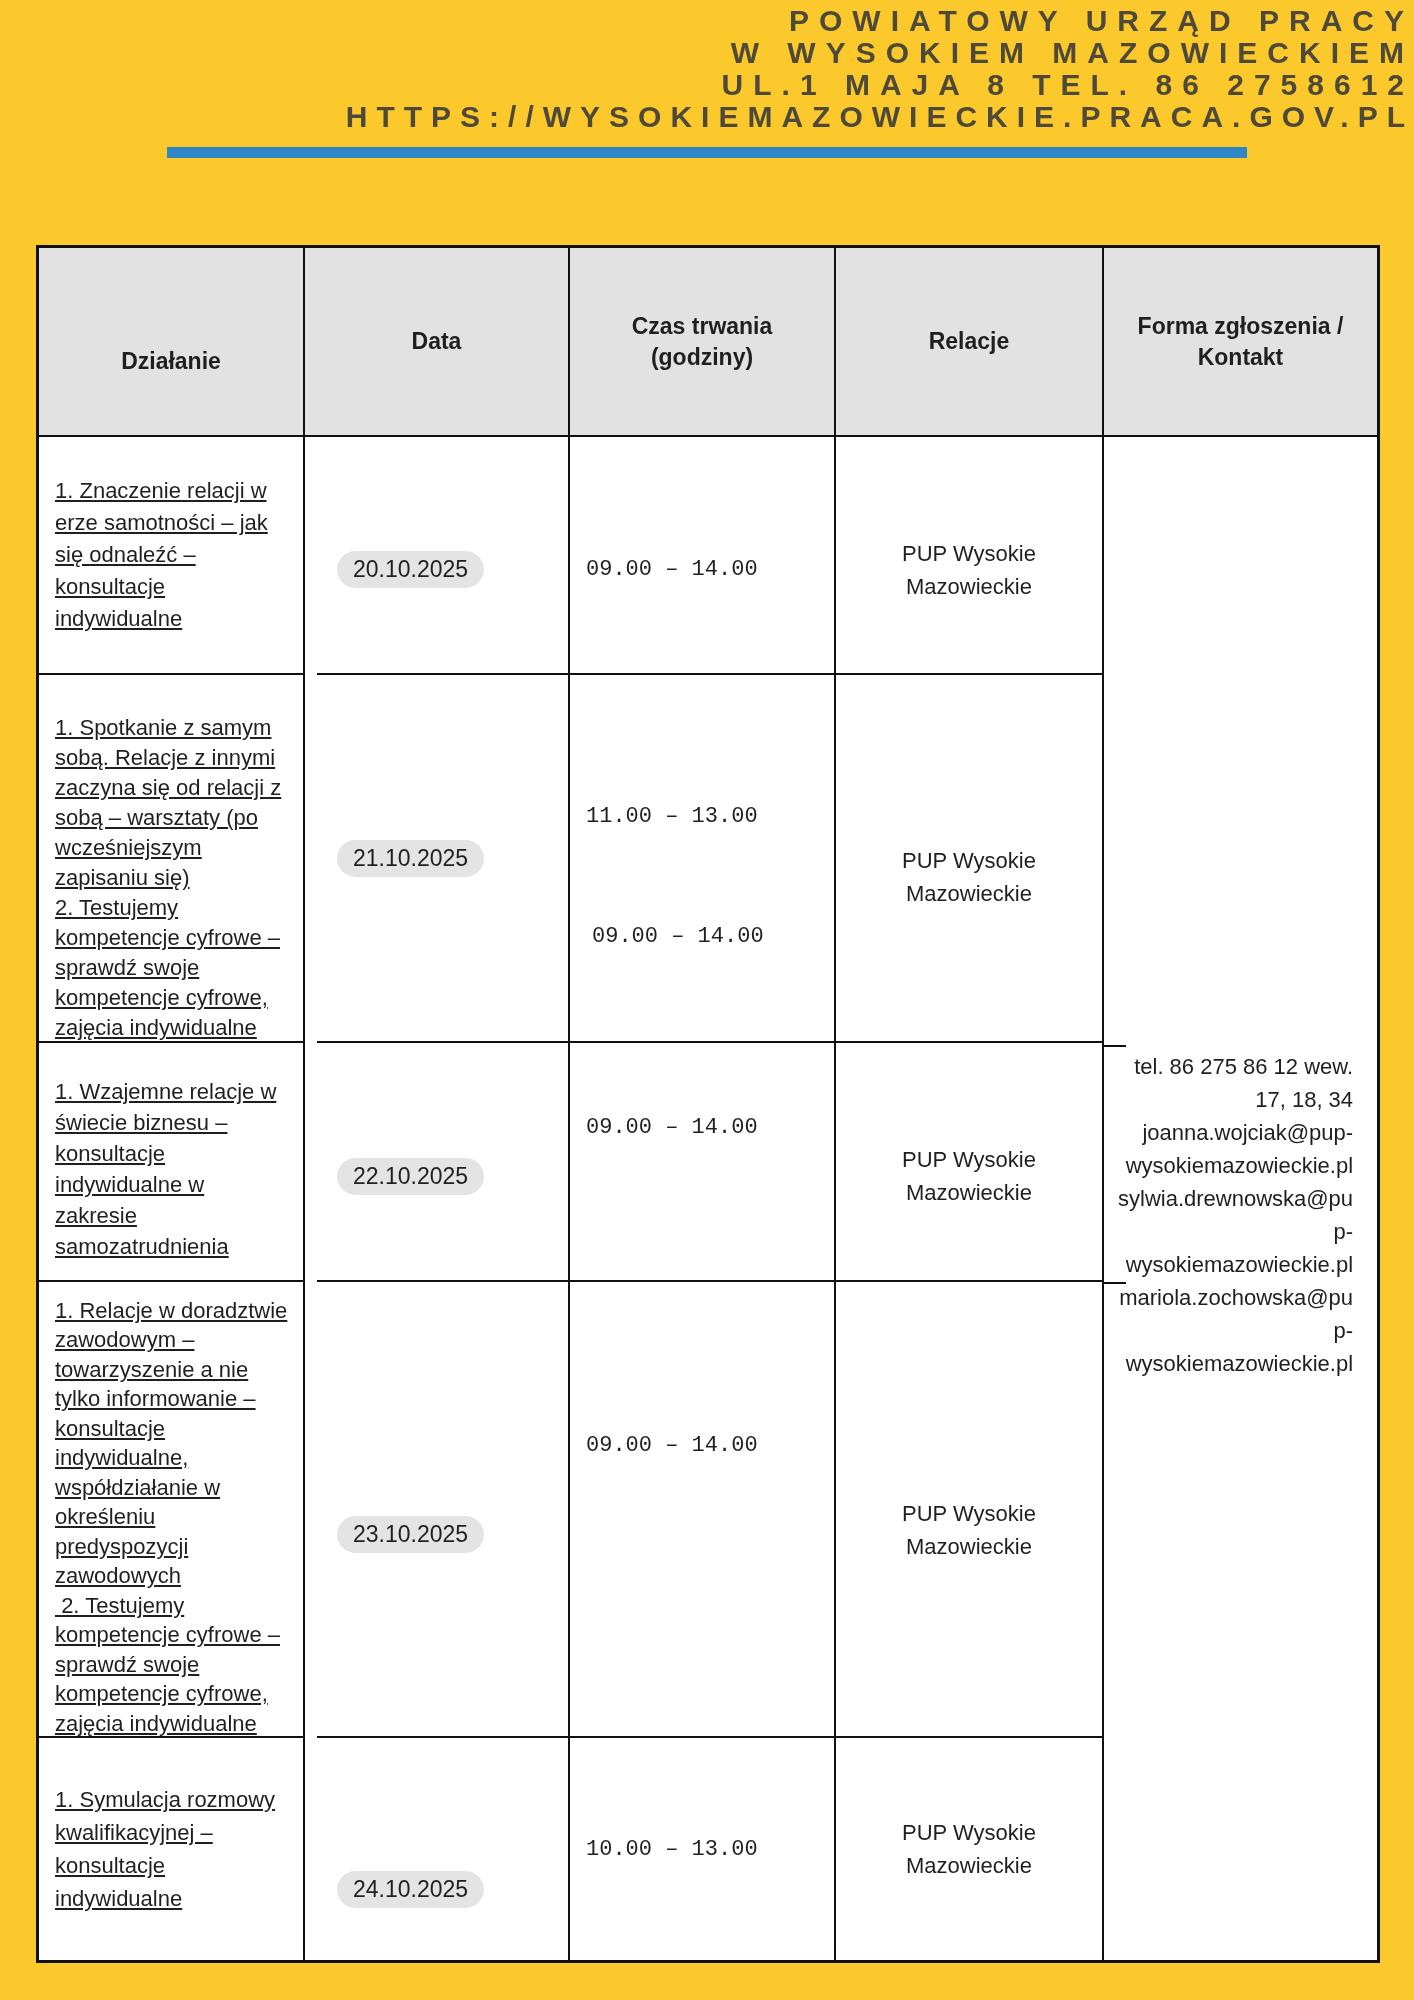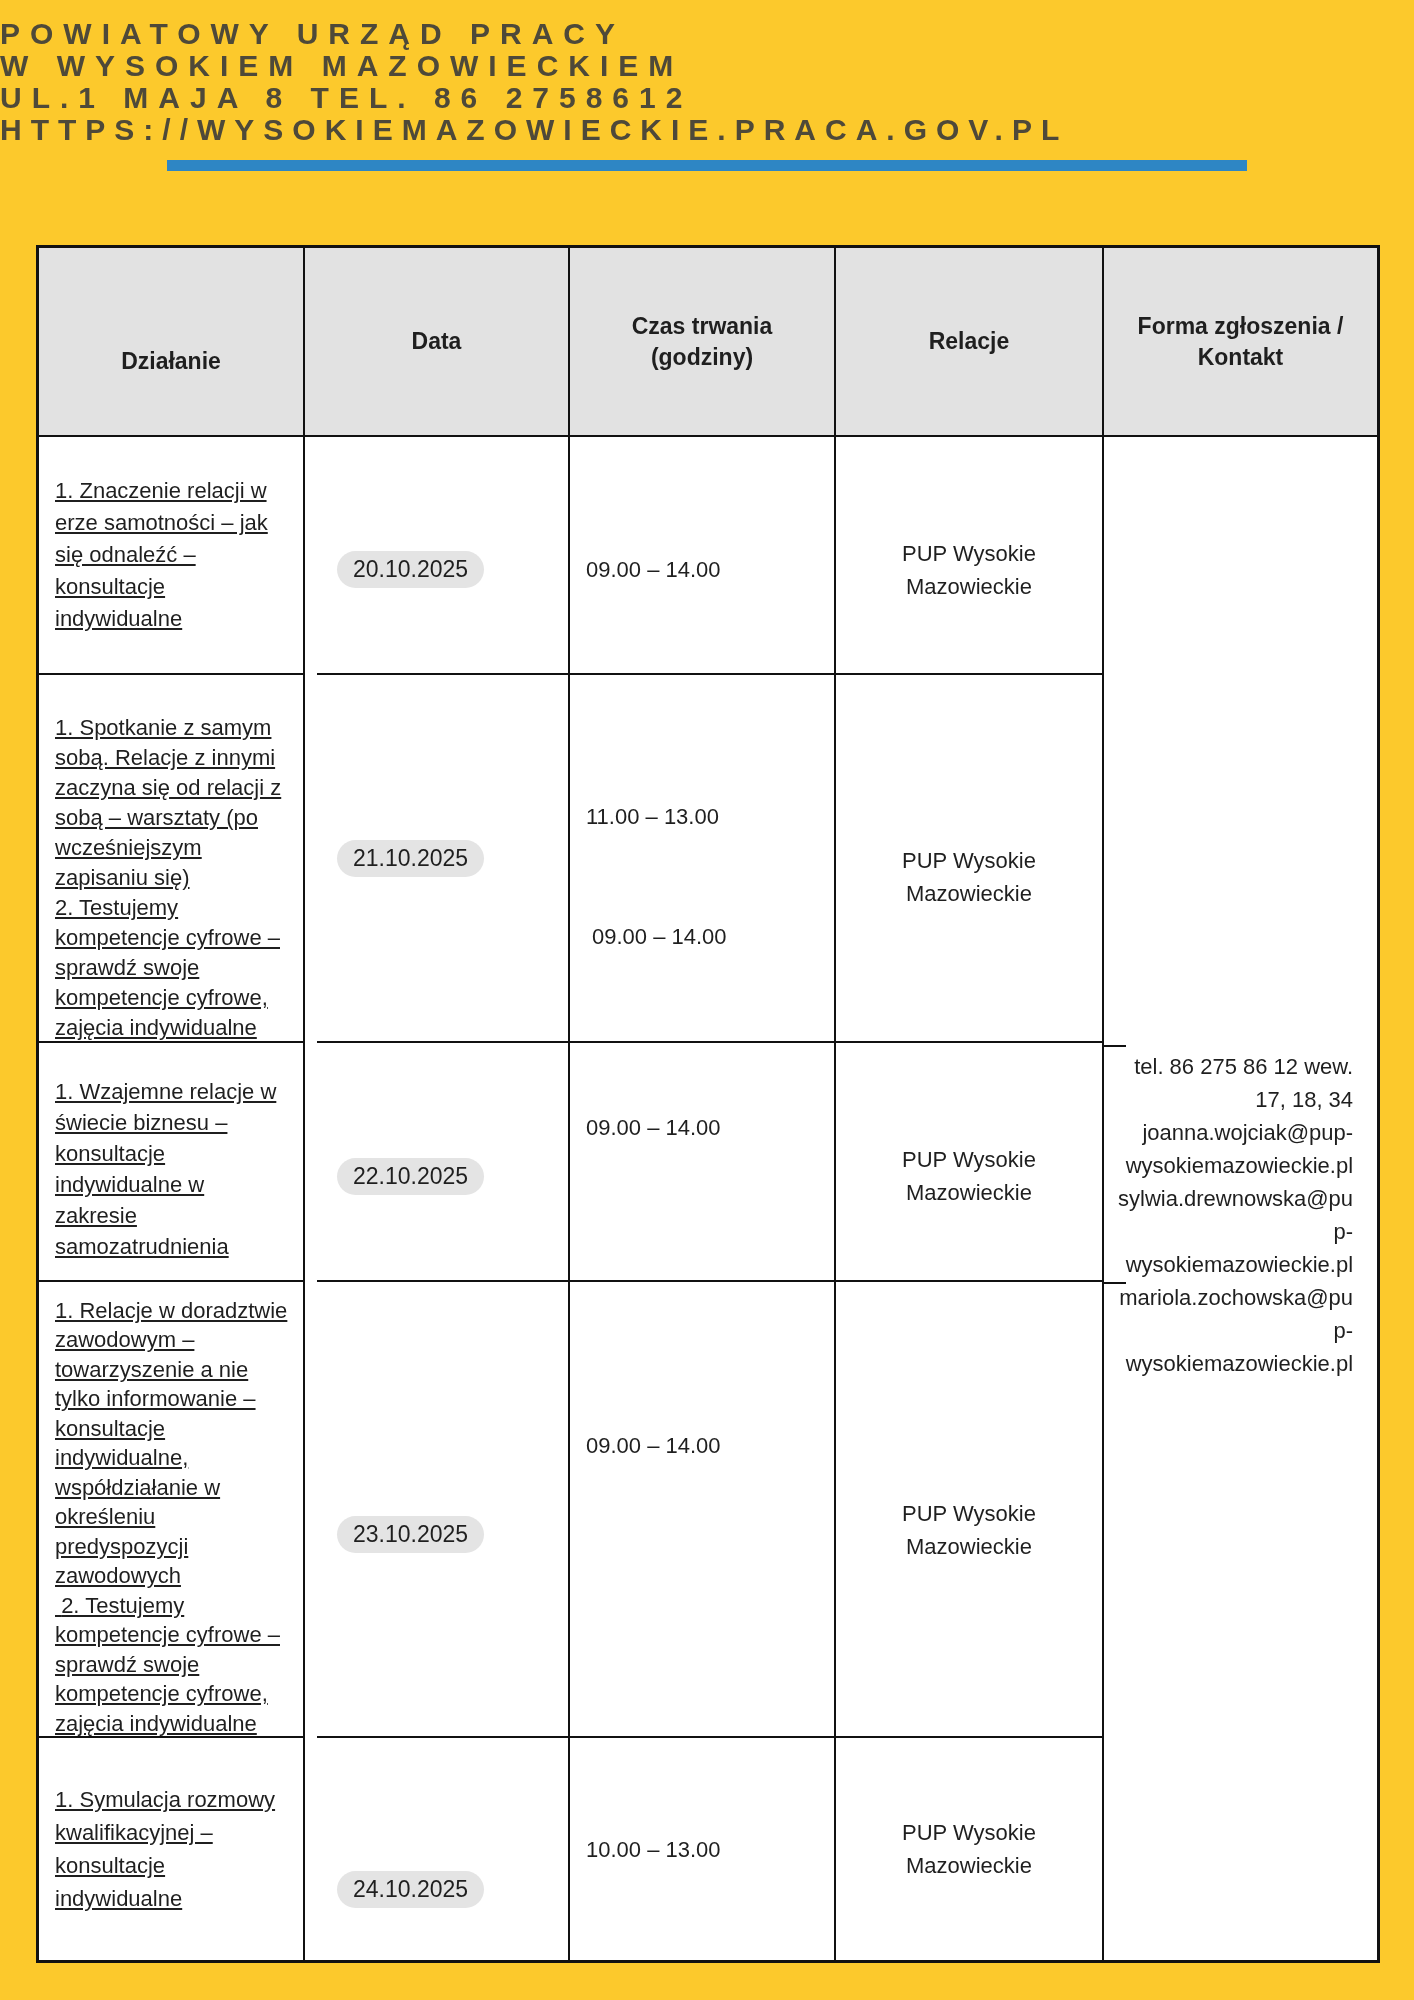"POWIATOWY URZĄD PRACY" .masthead { padding-top: 18px -> 5px; text-align: left -> right }
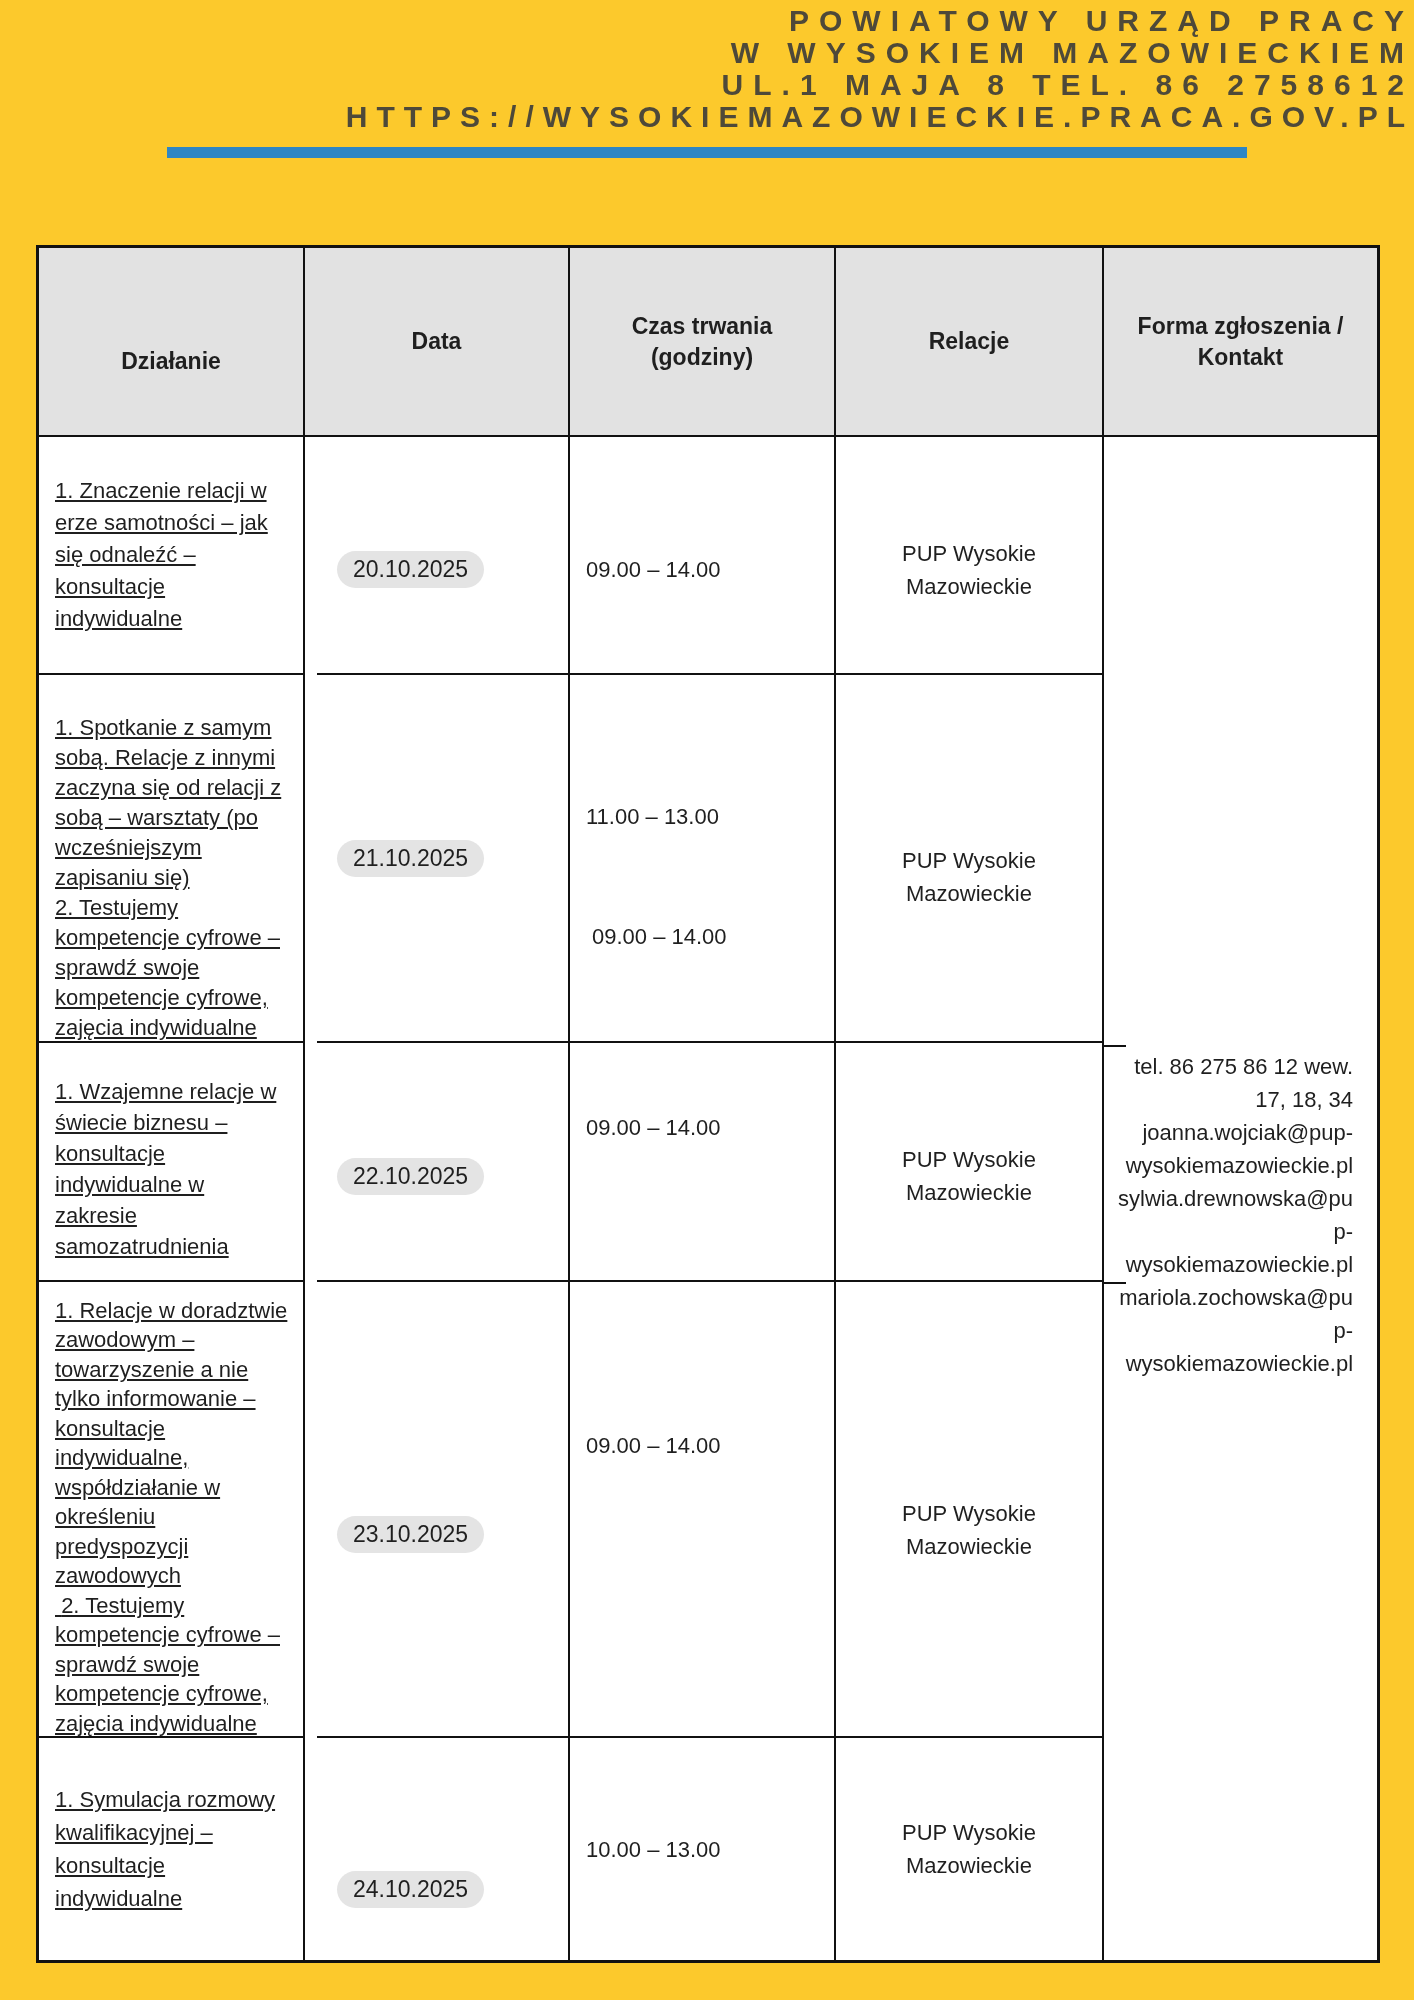"09.00 – 14.00" .time-group { font-family: none -> Liberation Mono, monospace }
